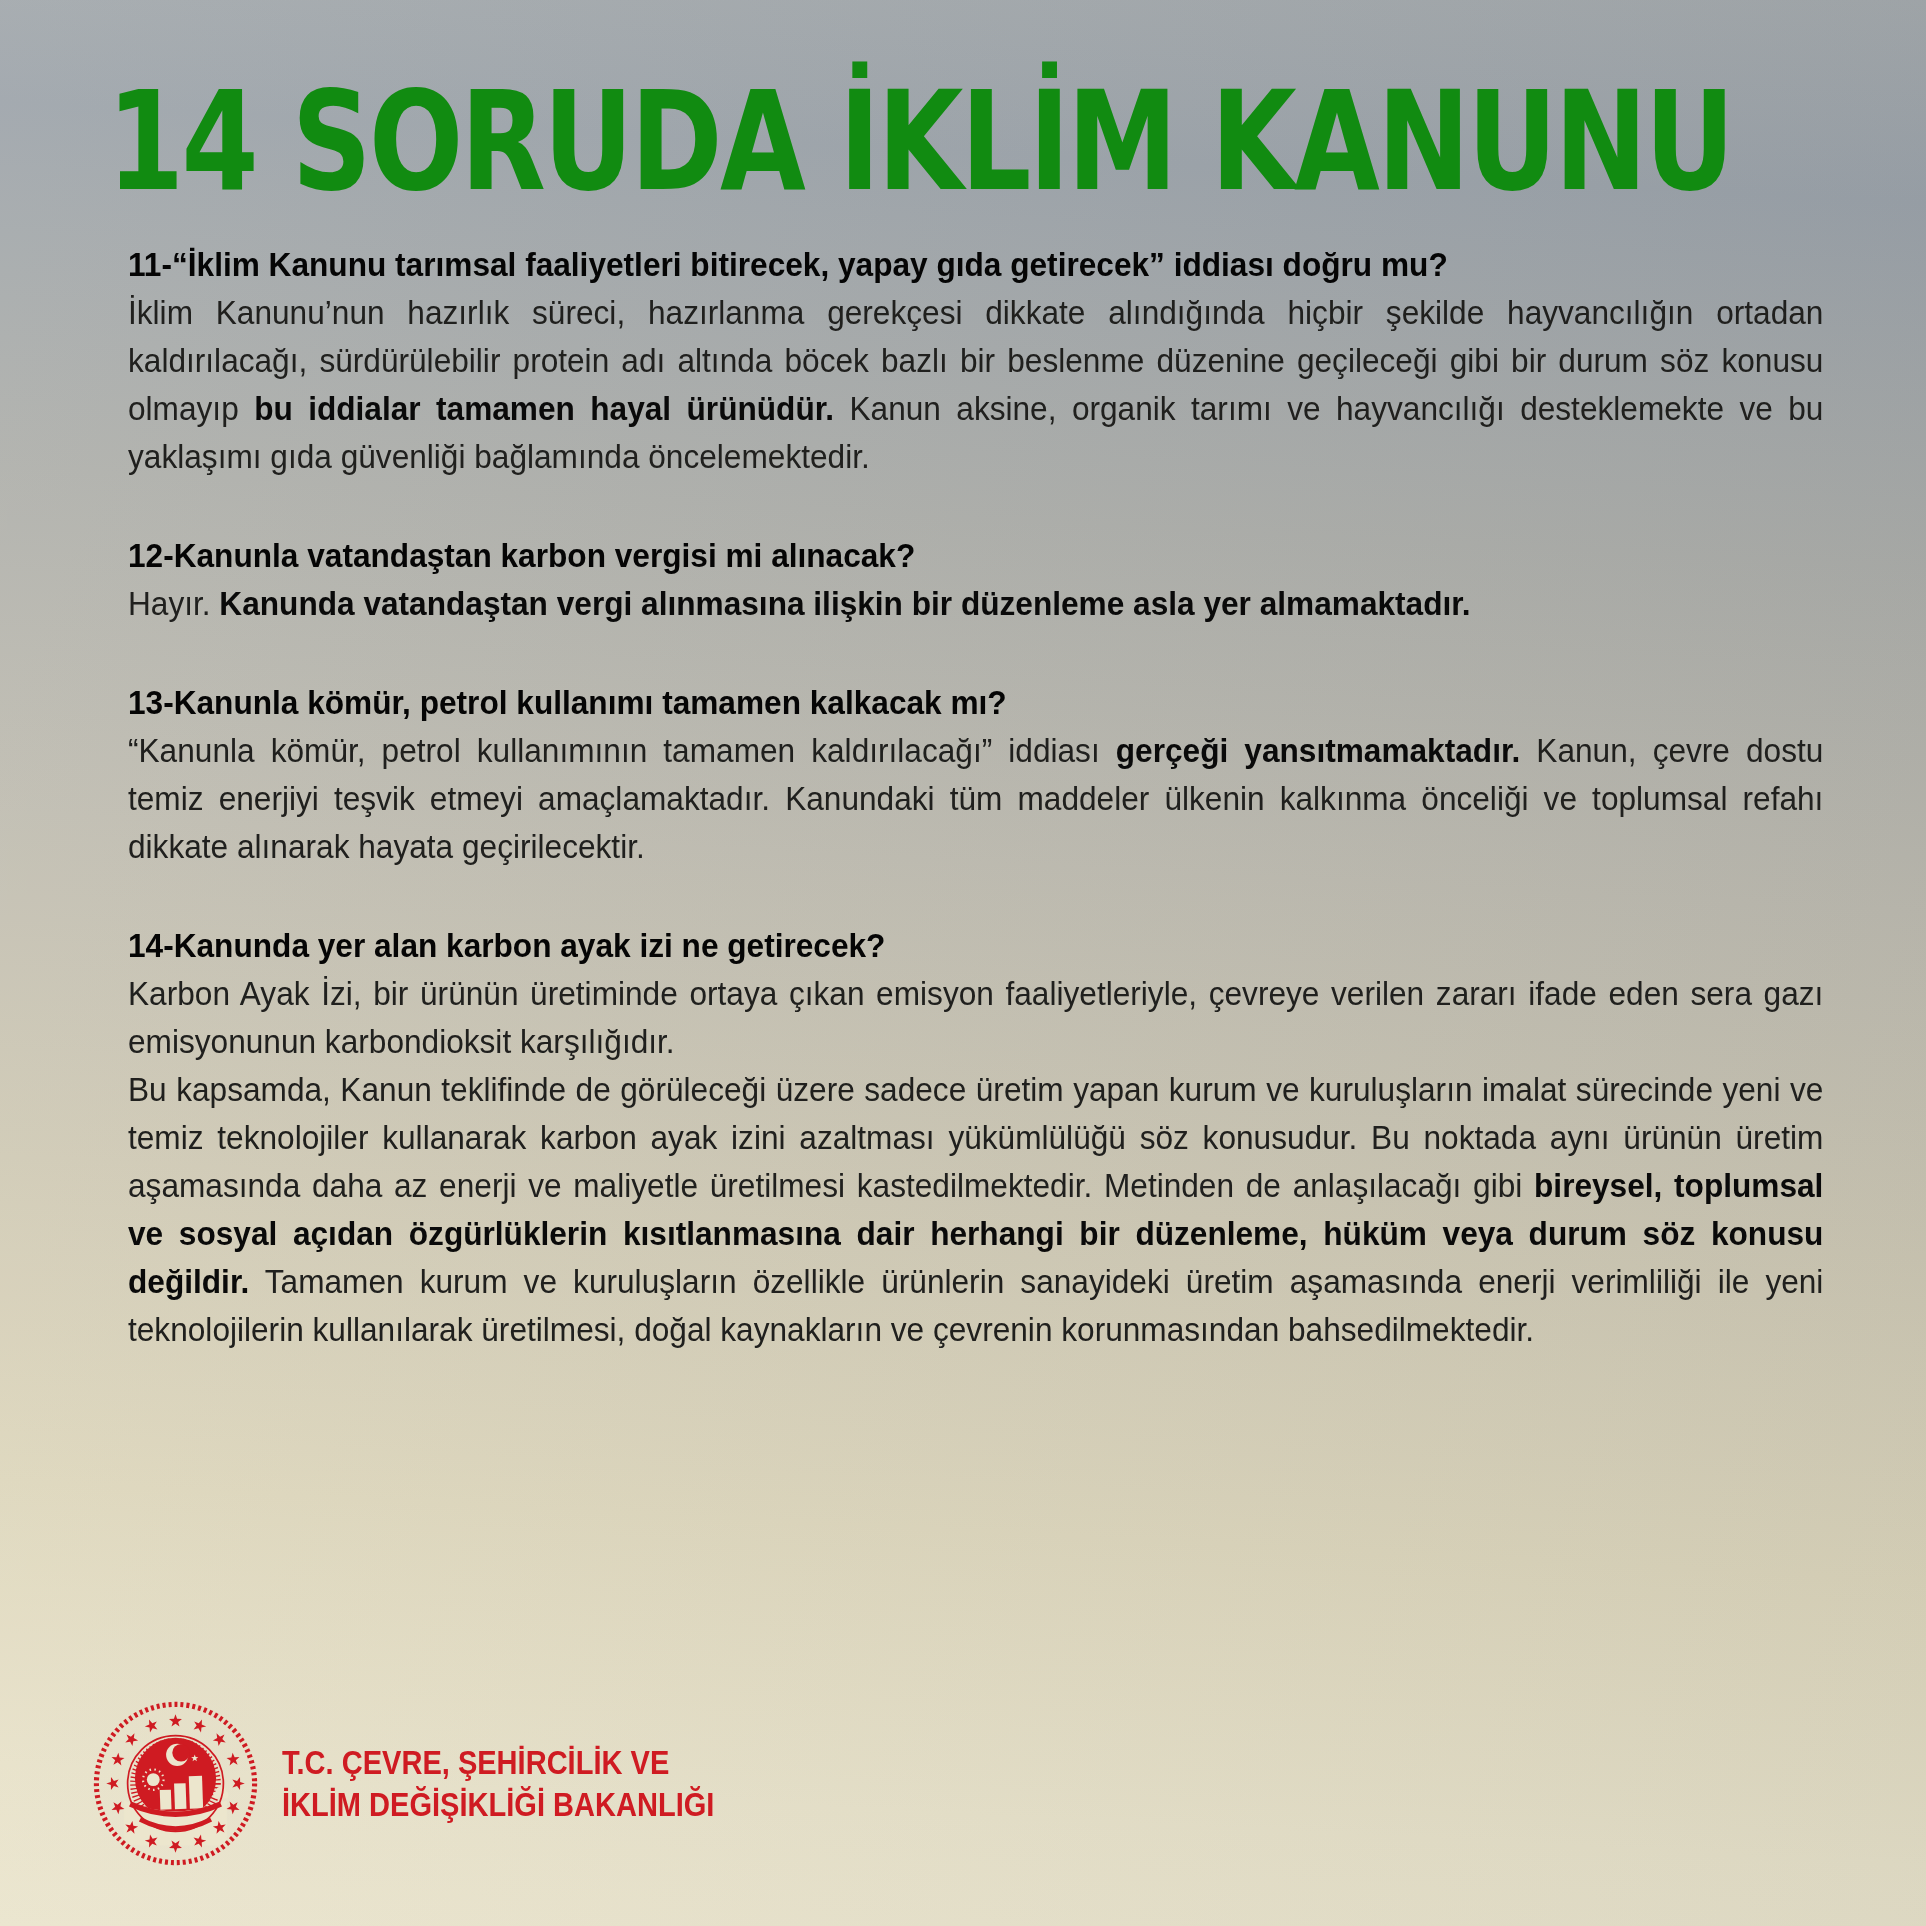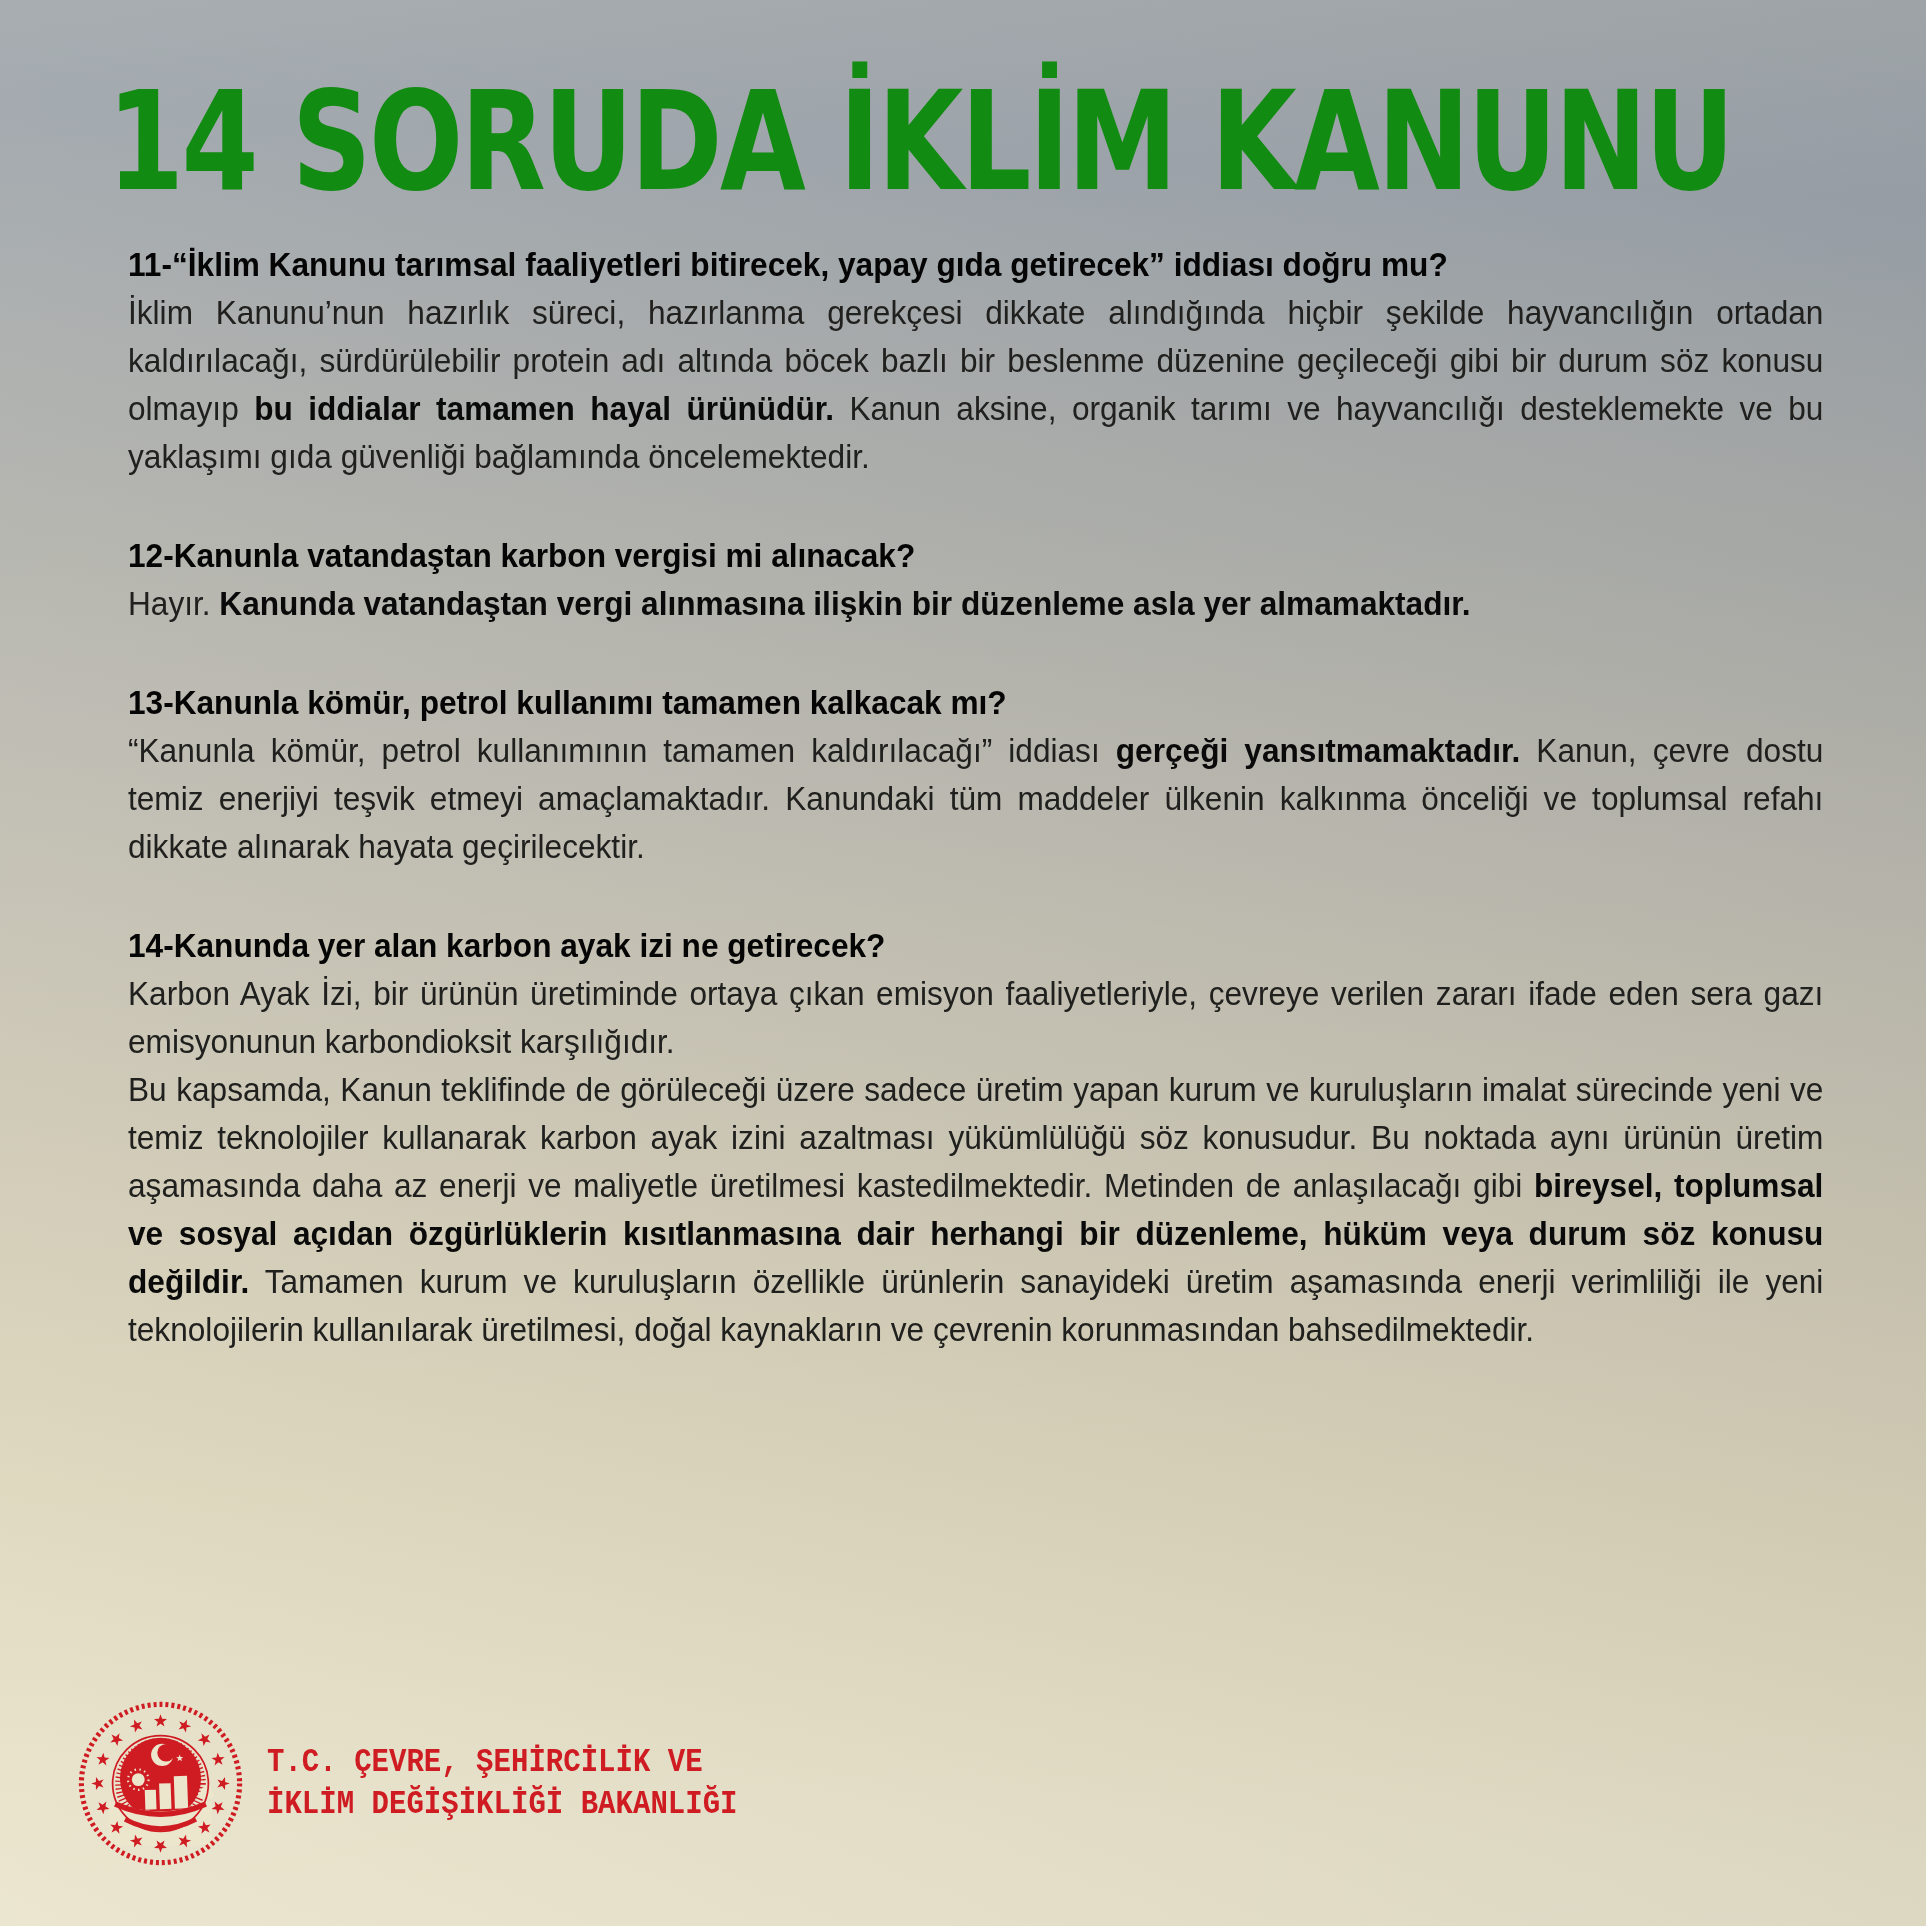"T.C. ÇEVRE, ŞEHİRCİLİK VE" .footer { font-family: Liberation Mono, monospace -> none; left: 75px -> 90px }
